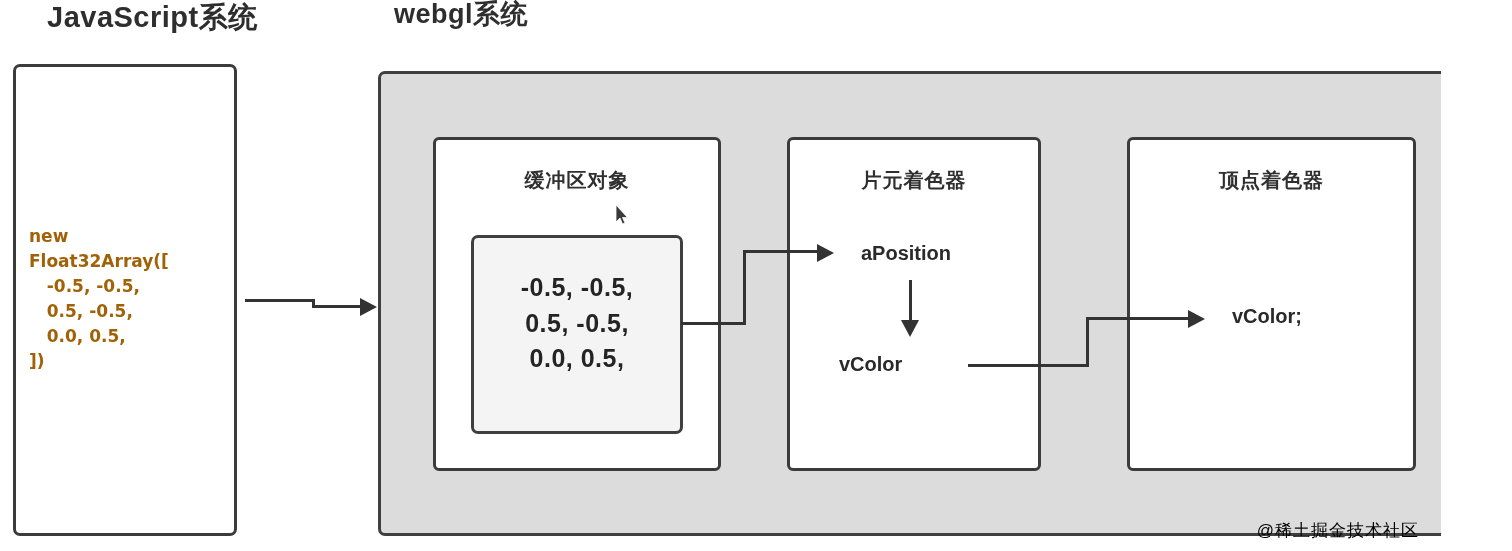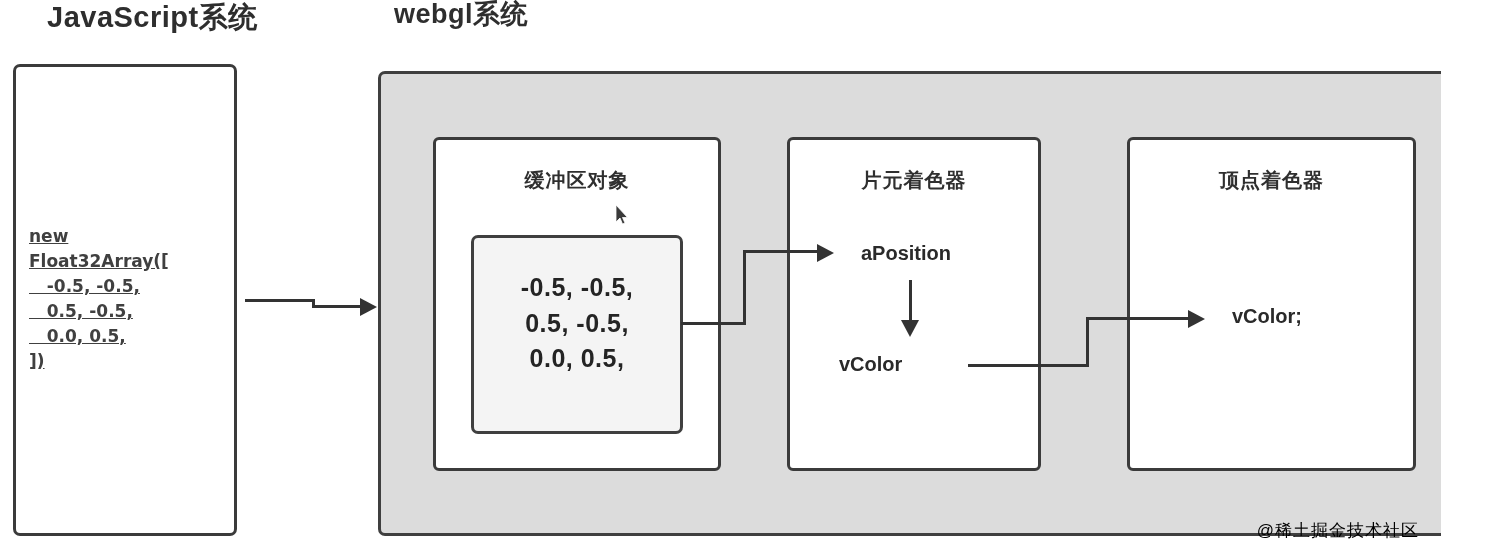"new" #js-code { color: #404040 -> #a16207; text-decoration: underline -> none }
